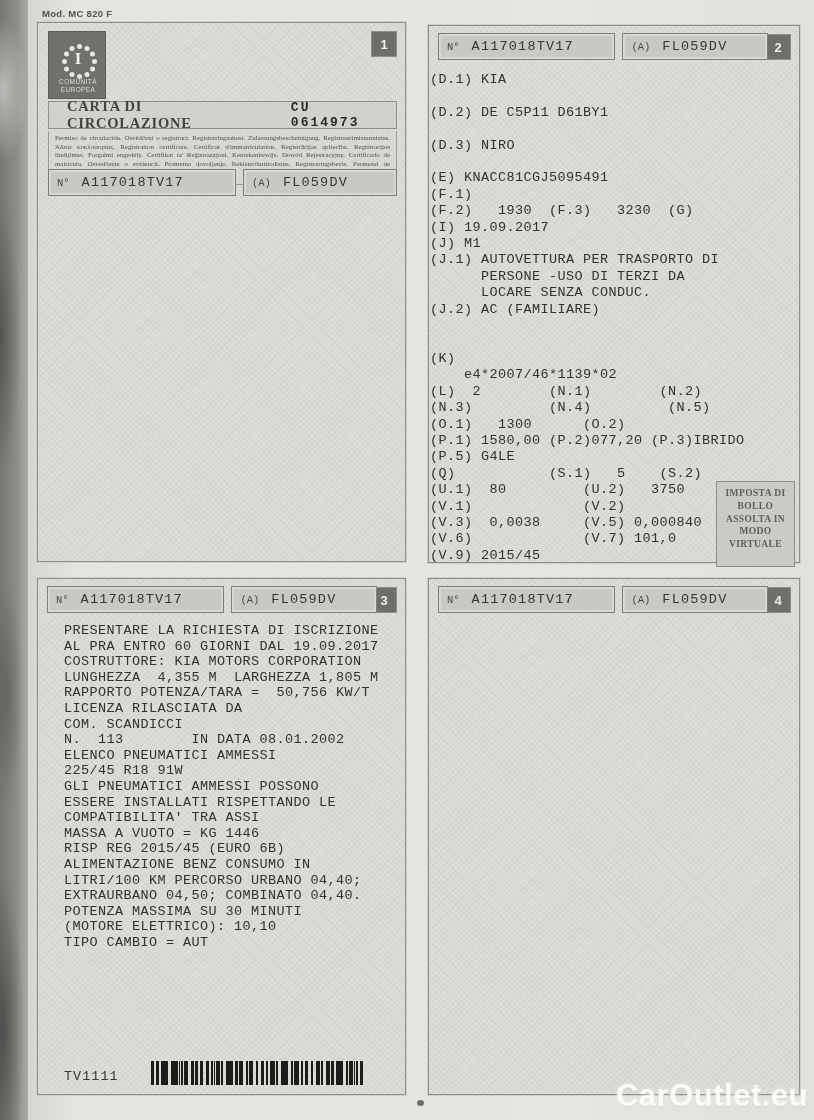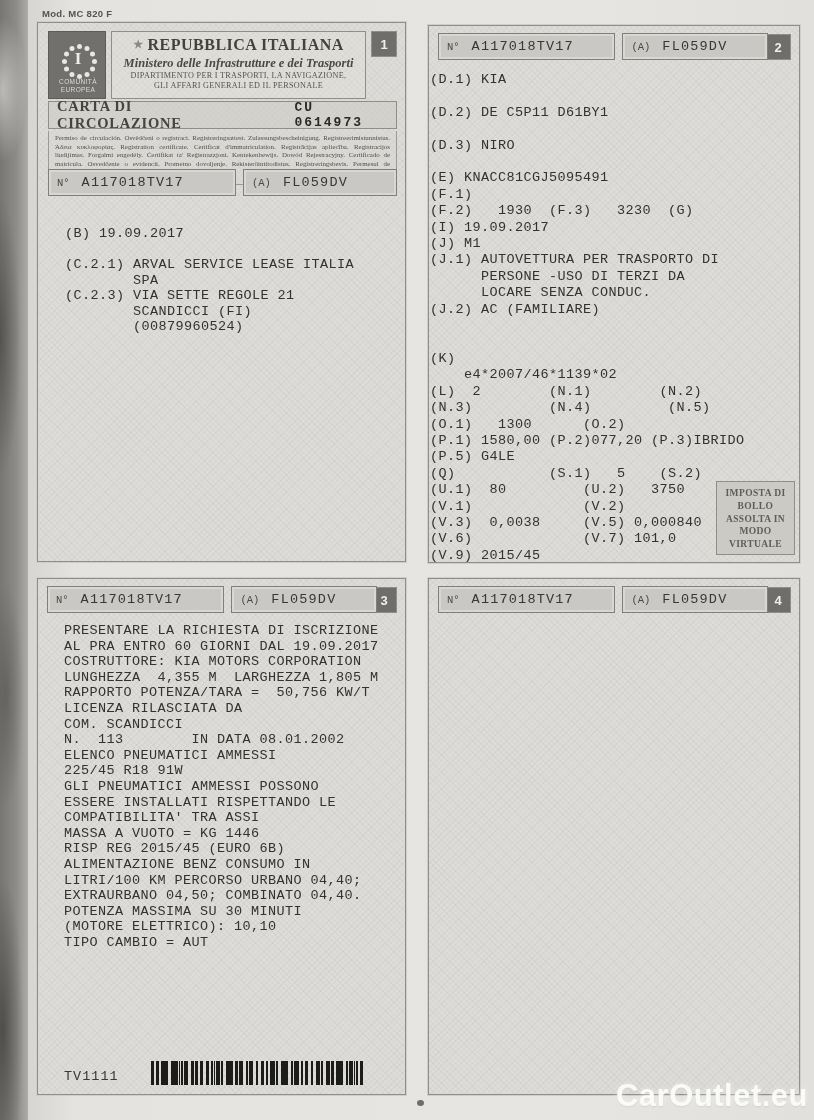"★ REPUBBLICA ITALIANA" div.title-box { html: <div> <div> <span>★</span><span>REPUBBLICA ITALIANA</span> </div> <div>Ministero delle Infrastrutture e dei Trasporti</div> <div>DIPARTIMENTO PER I TRASPORTI, LA NAVIGAZIONE,</div> <div>GLI AFFARI GENERALI ED IL PERSONALE</div> </div> -> none }
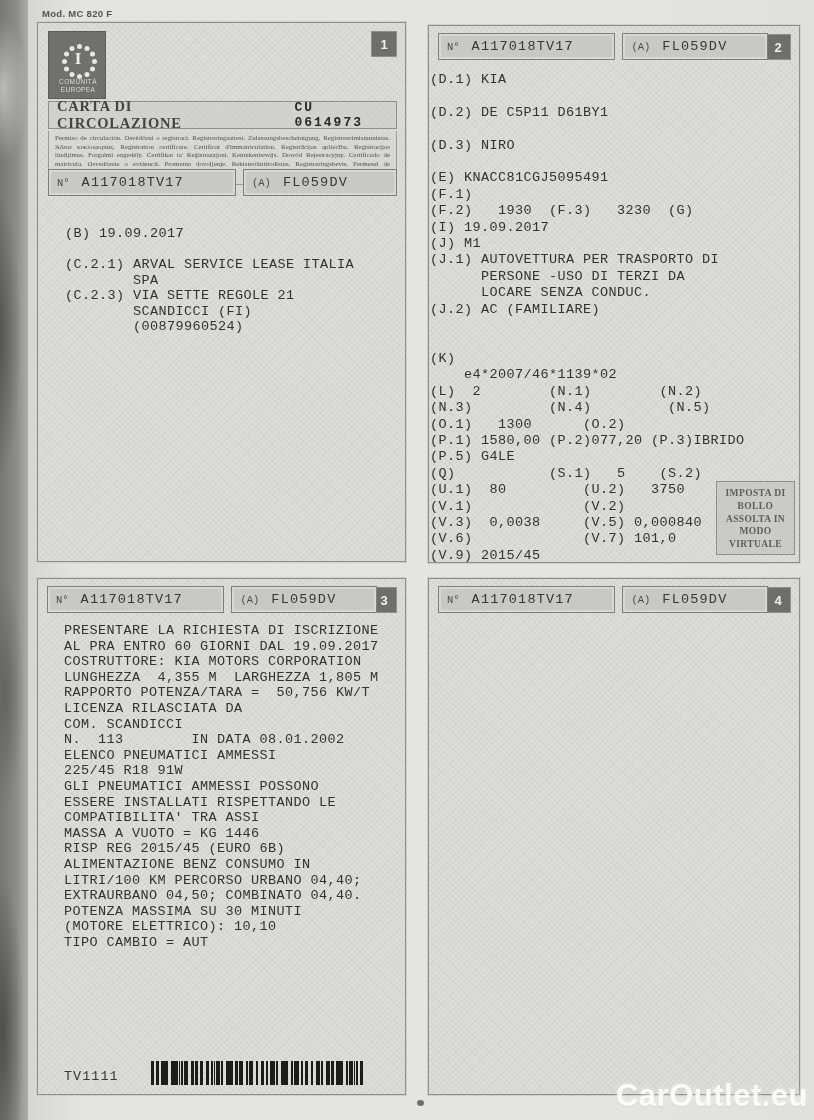"CARTA DI CIRCOLAZIONE" .doc-box { padding: 0 8px -> 0 18px }
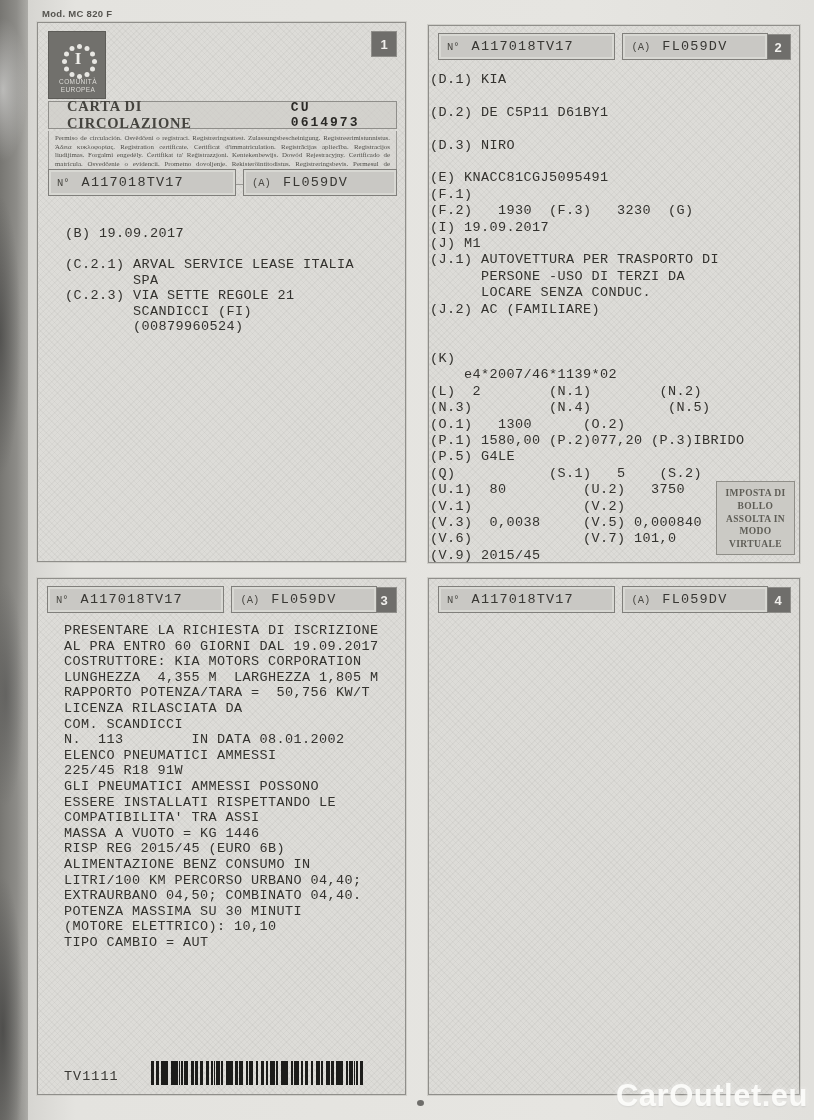"(B) 19.09.2017" pre.mono { html: <pre>(B) 19.09.2017 (C.2.1) ARVAL SERVICE LEASE ITALIA SPA (C.2.3) VIA SETTE REGOLE 21 SCANDICCI (FI) (00879960524)</pre> -> none }
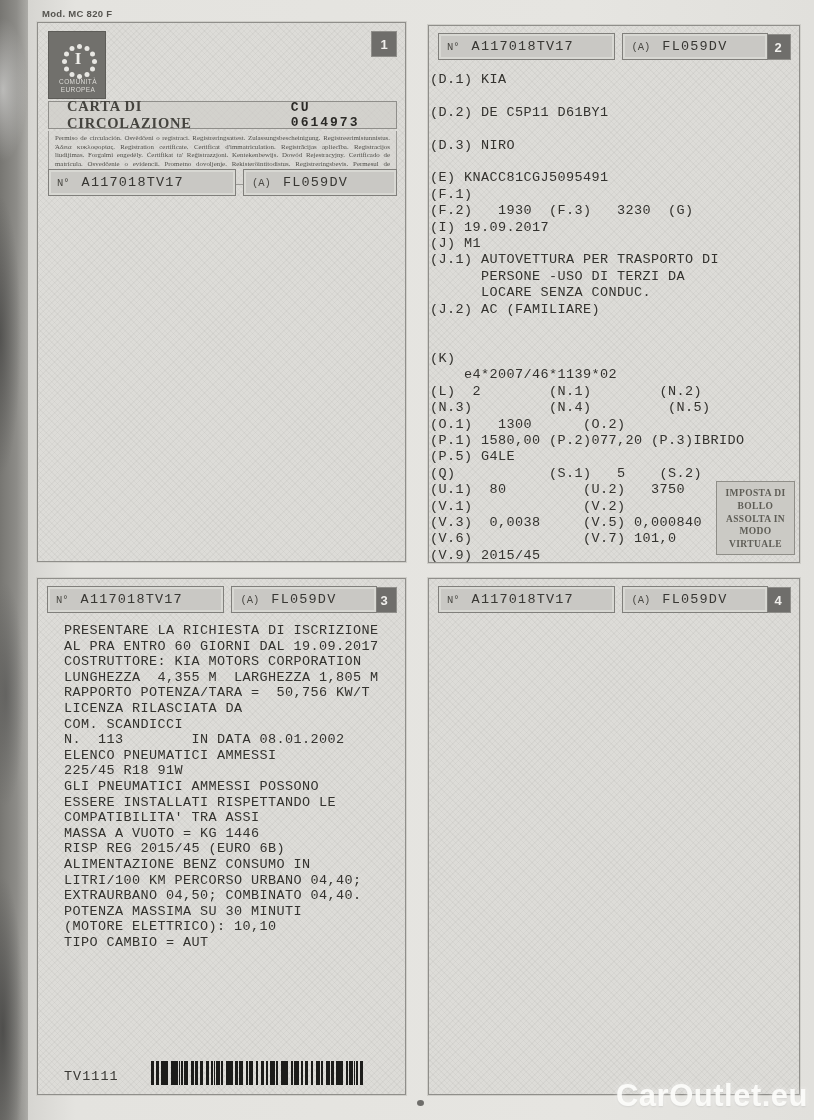"IMPOSTA DI BOLLO ASSOLTA IN" .stamp { height: 74px -> 86px }
